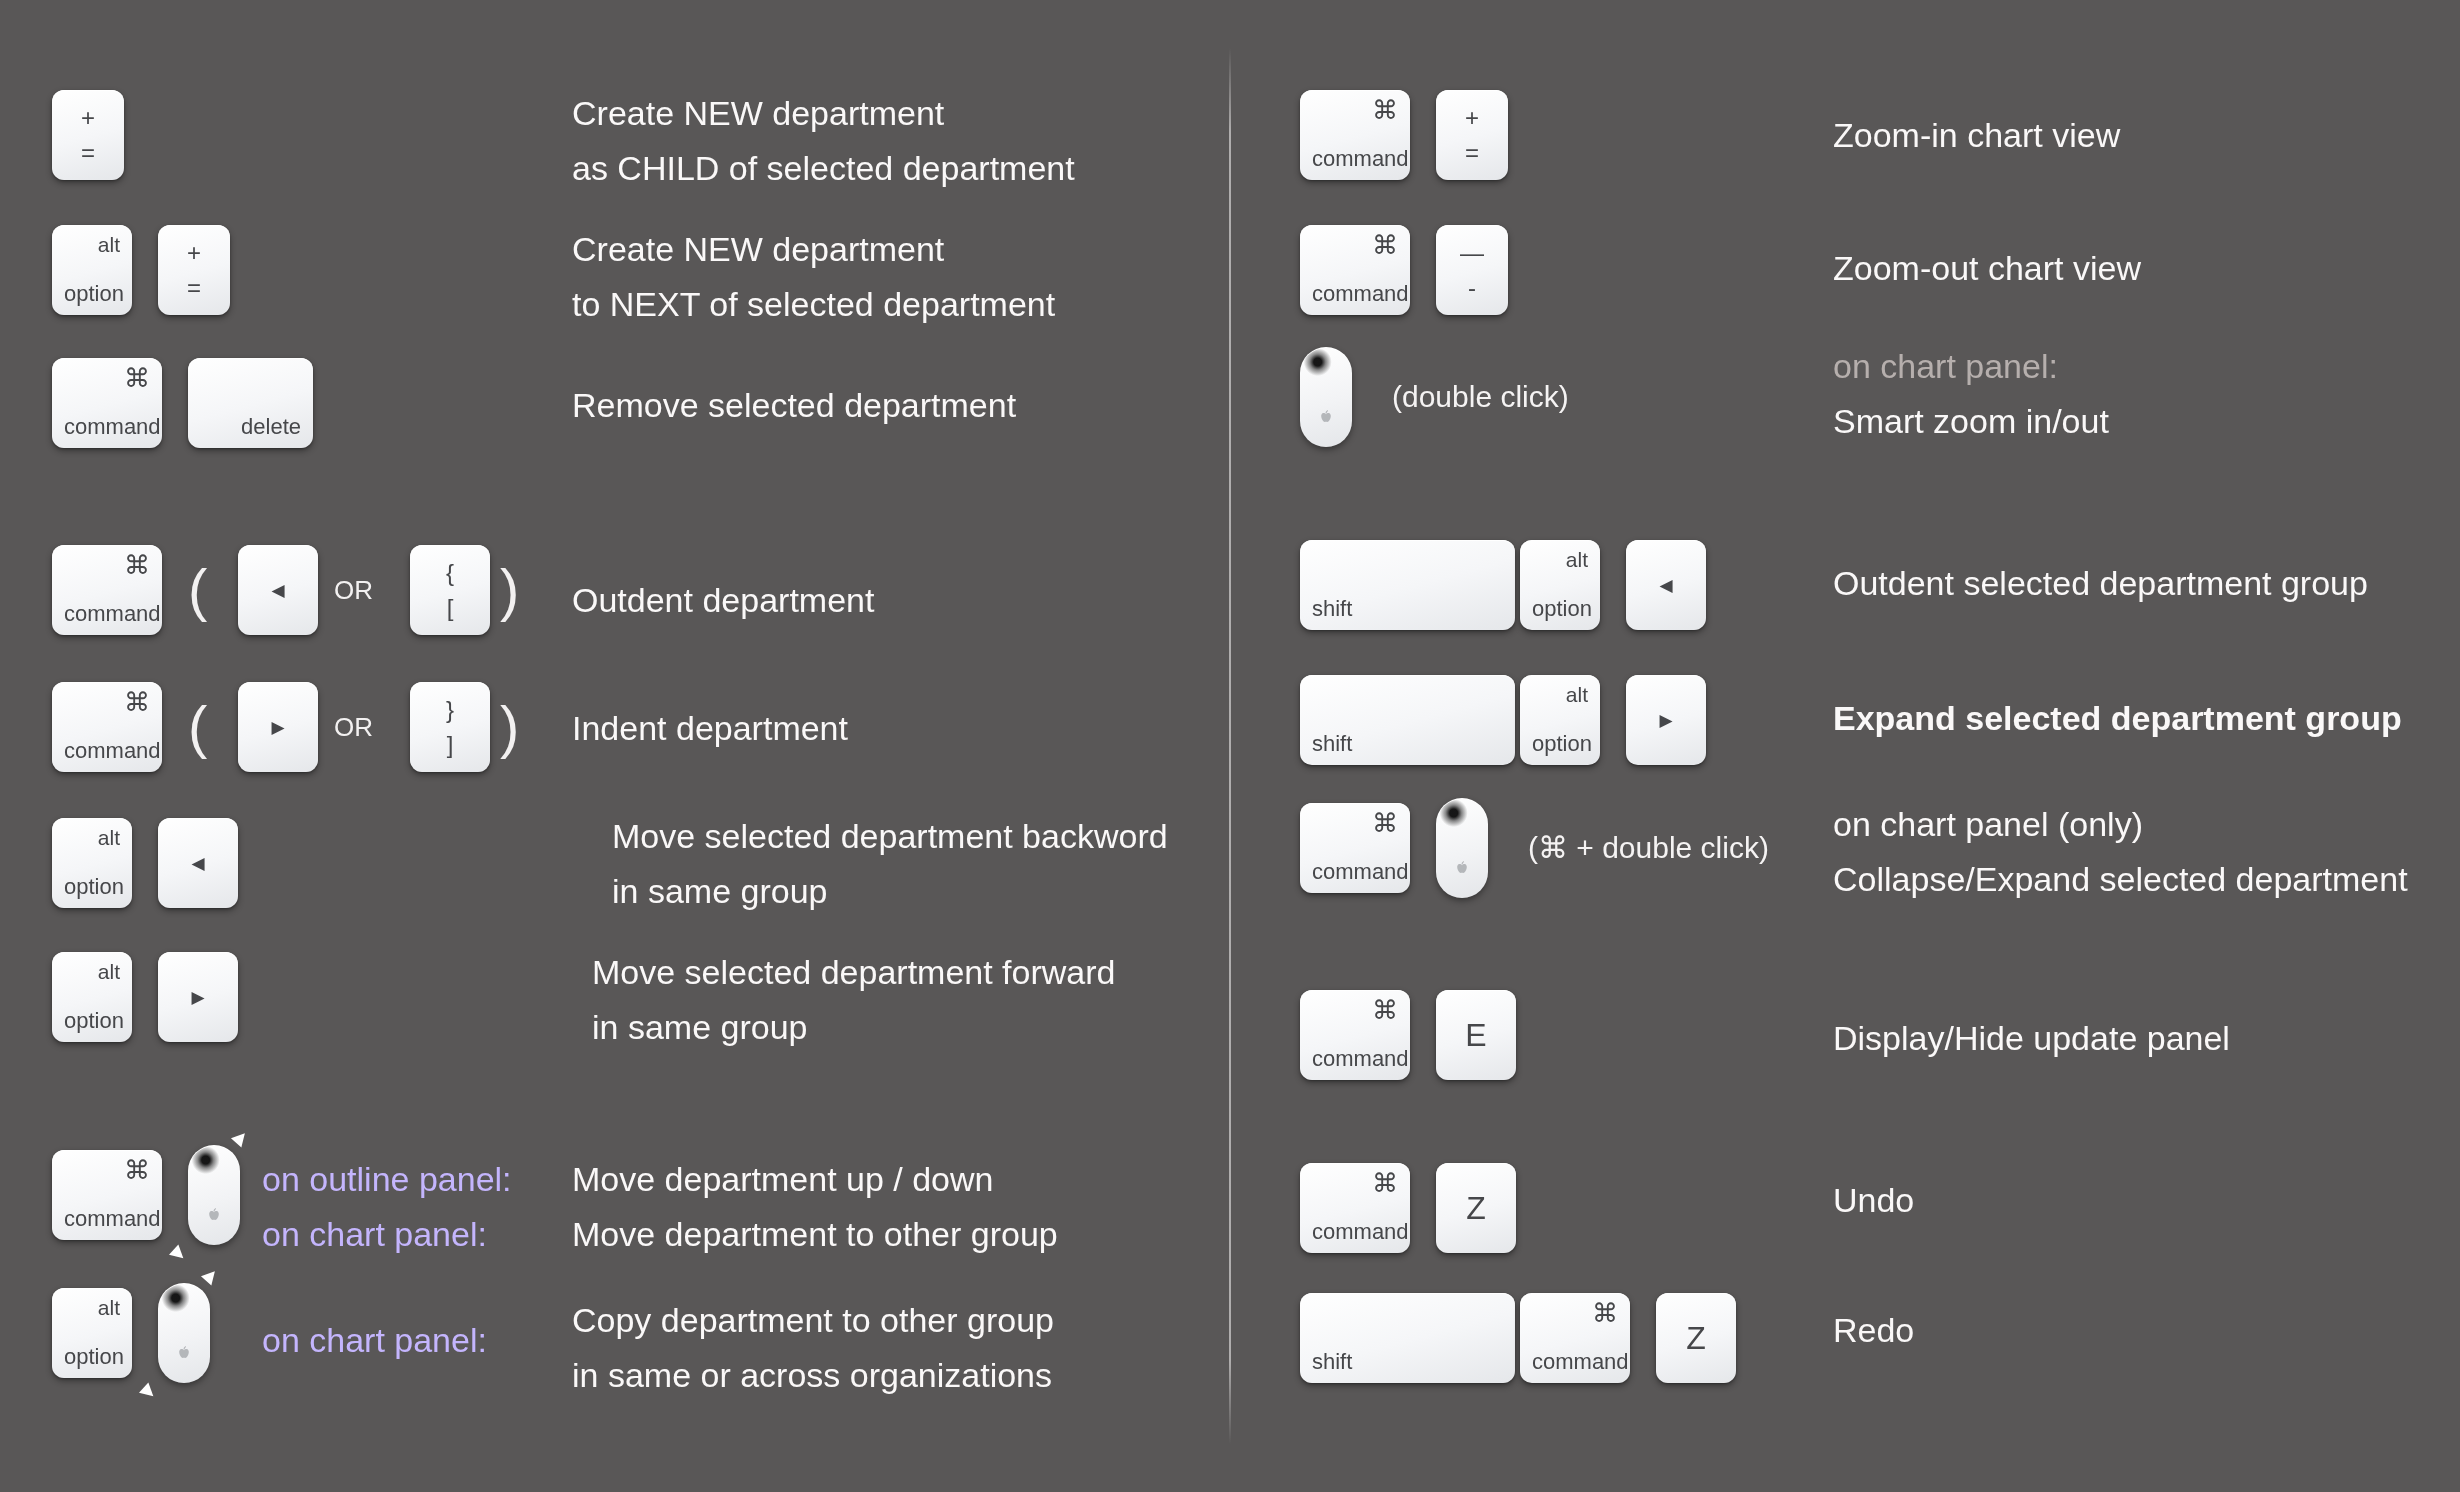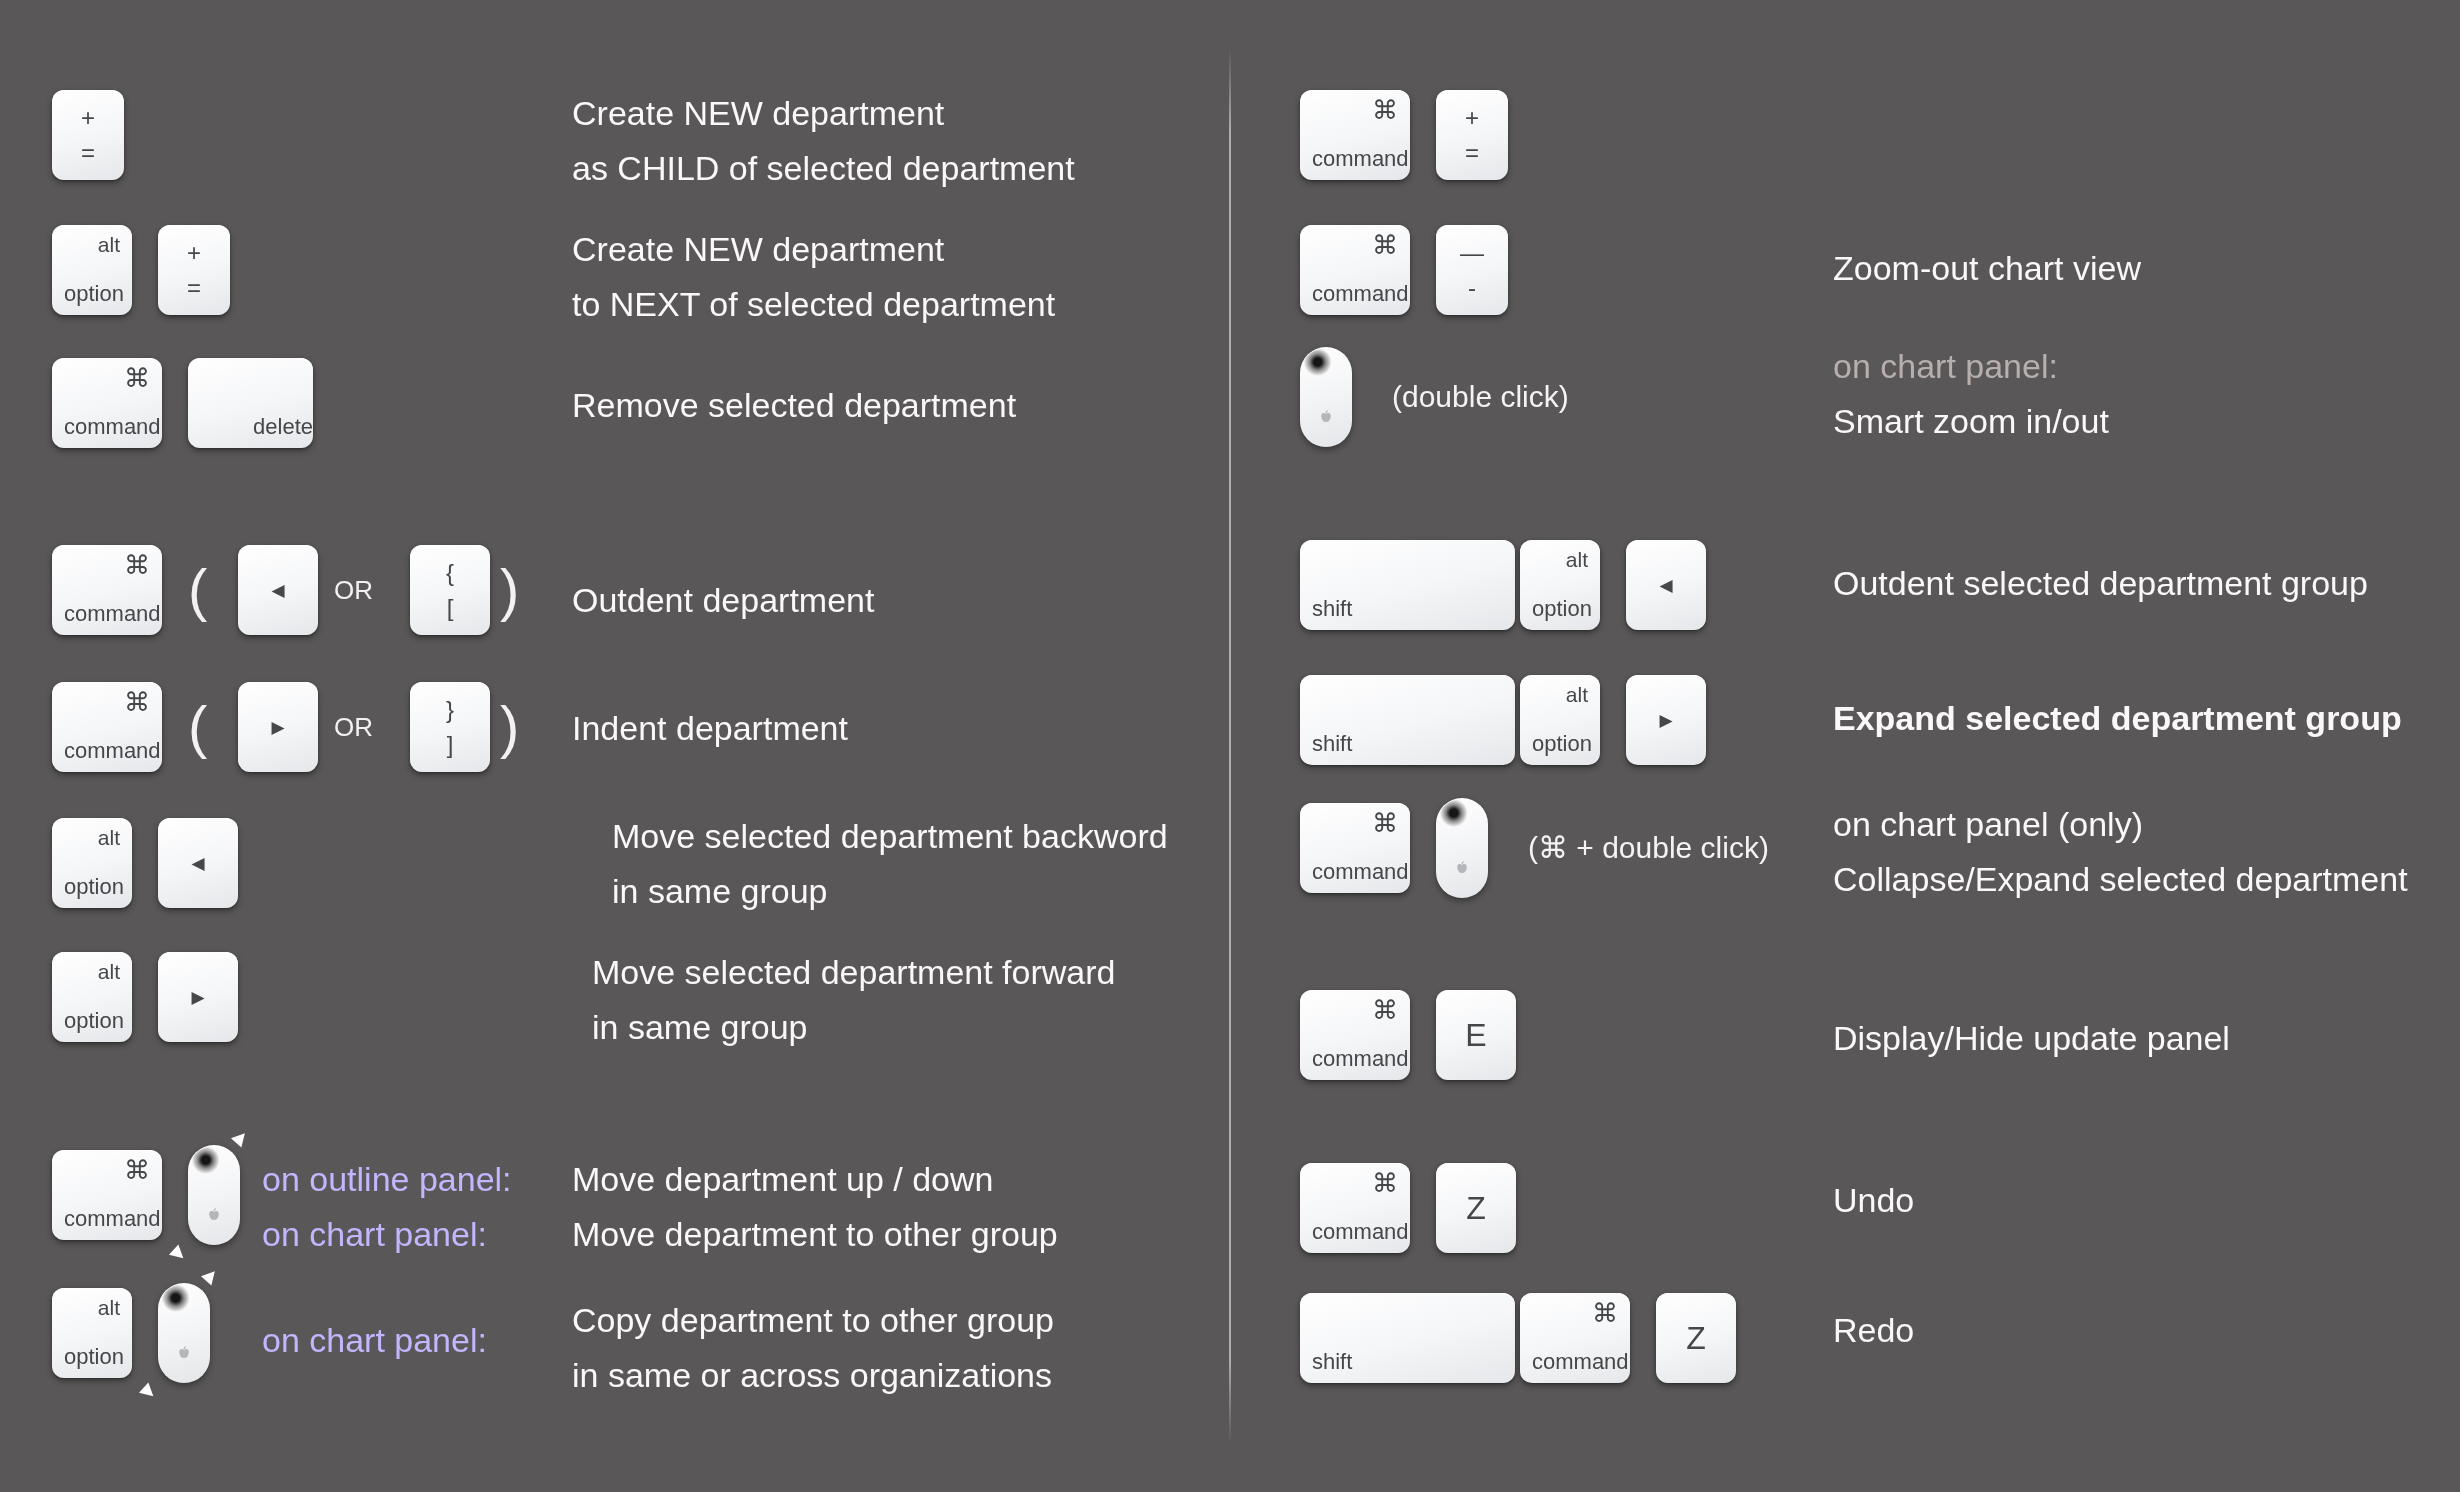"Zoom-in chart view" div.desc { html: none -> <div> <div>Zoom-in chart view</div> </div> }
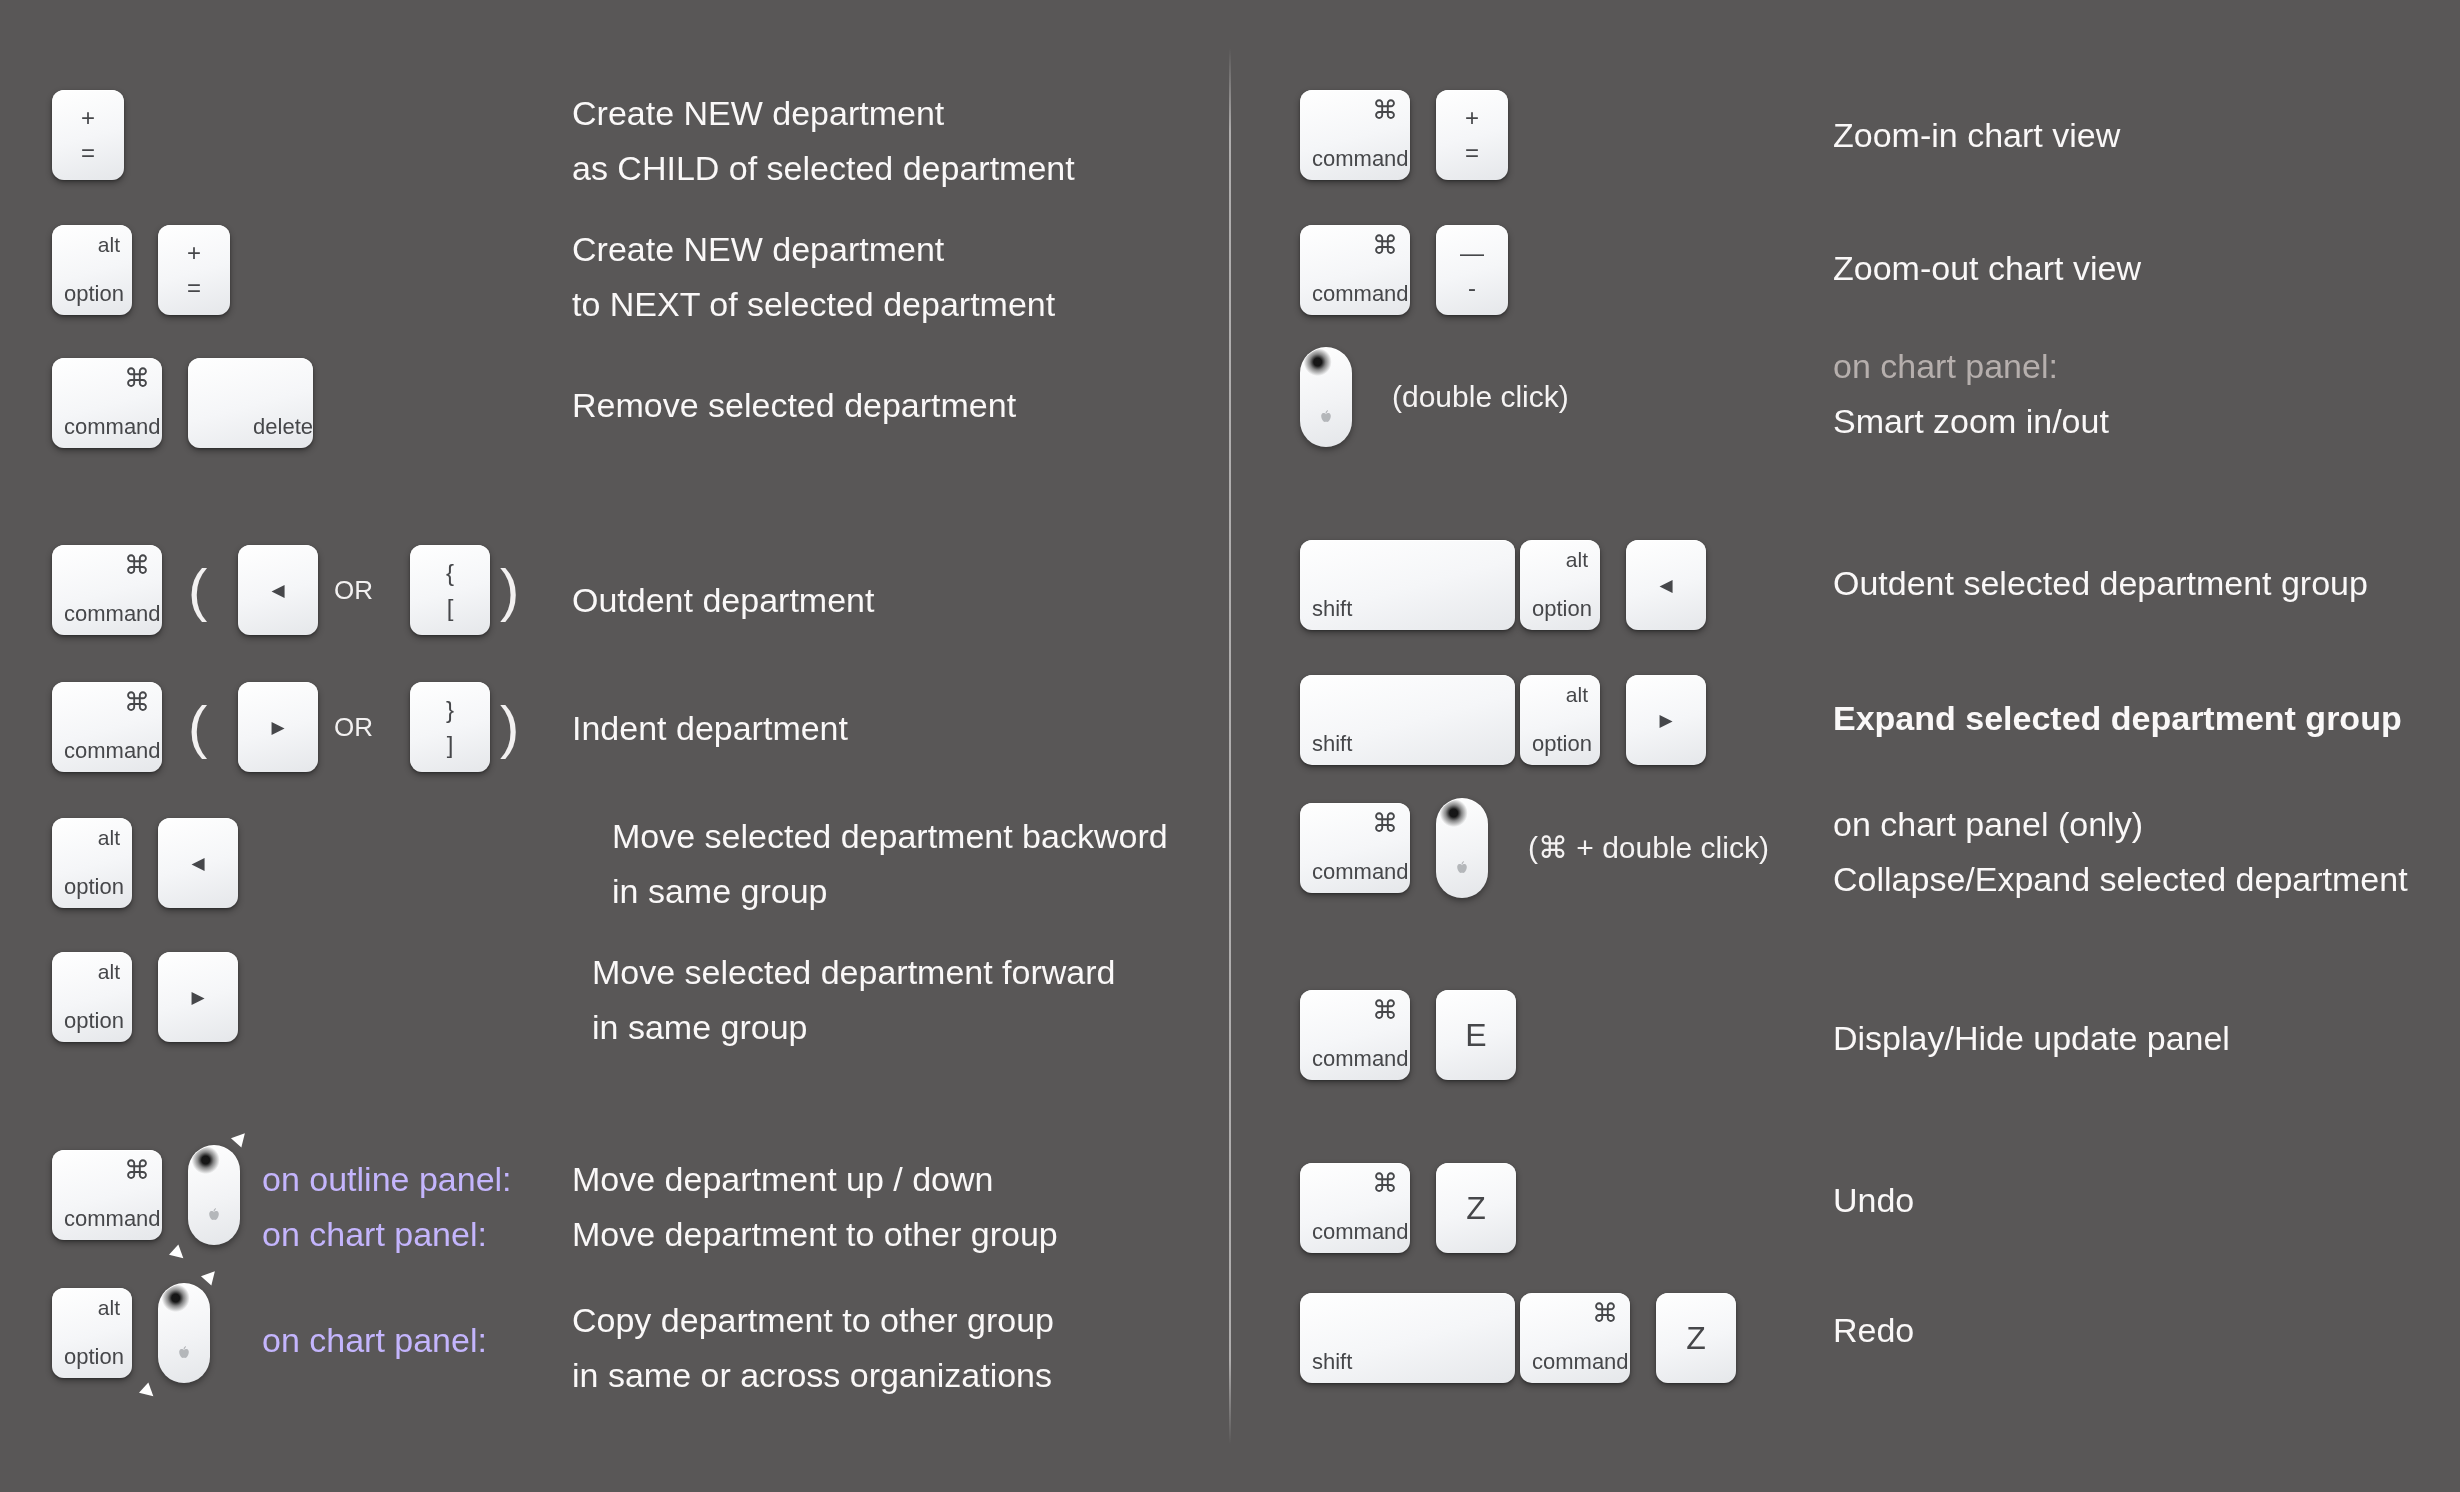"delete" .key.k-delete .bottom { right: 0 -> 12px }
